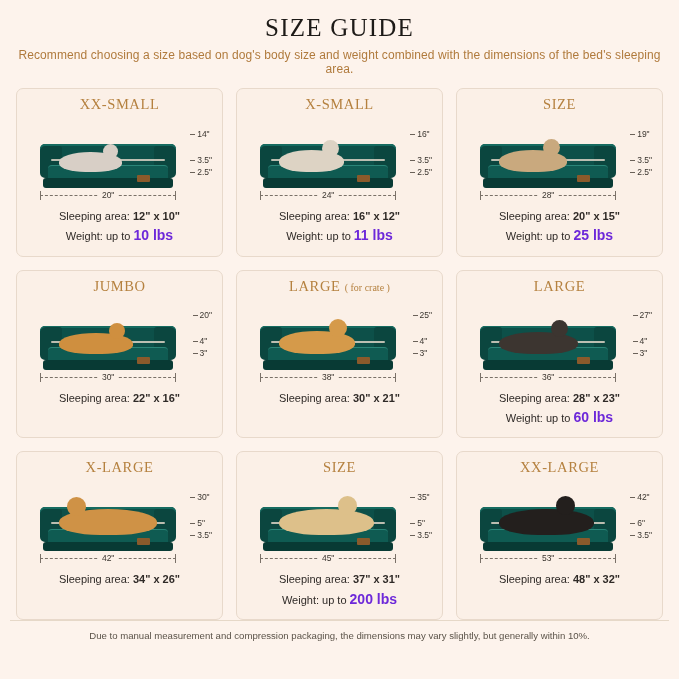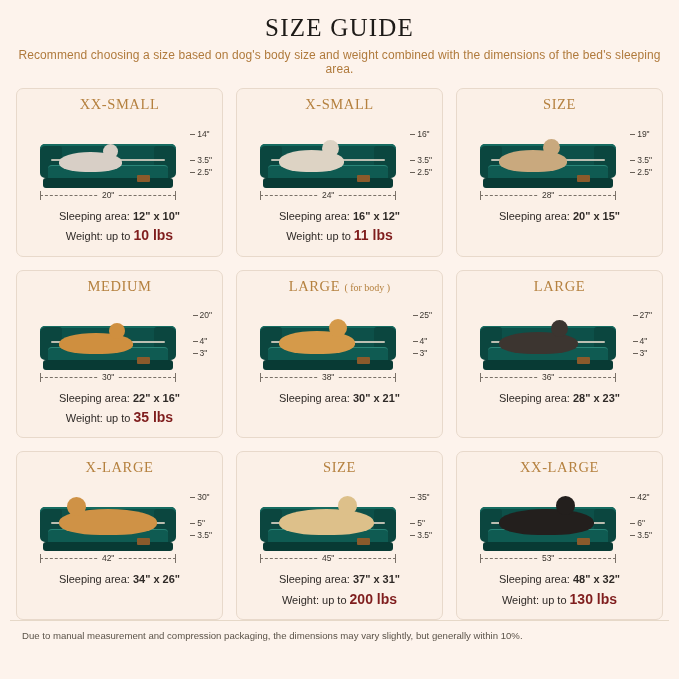"10 lbs" .weight-num { color: #7f1d1d -> #6d28d9 }
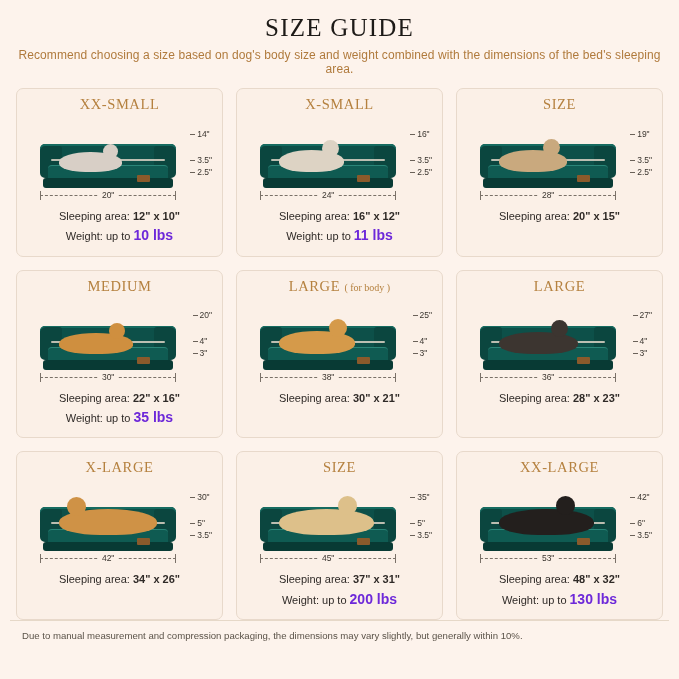"Weight: up to 25 lbs" div { html: none -> <div> <span>Weight: up to </span><span>25 lbs</span> </div> }
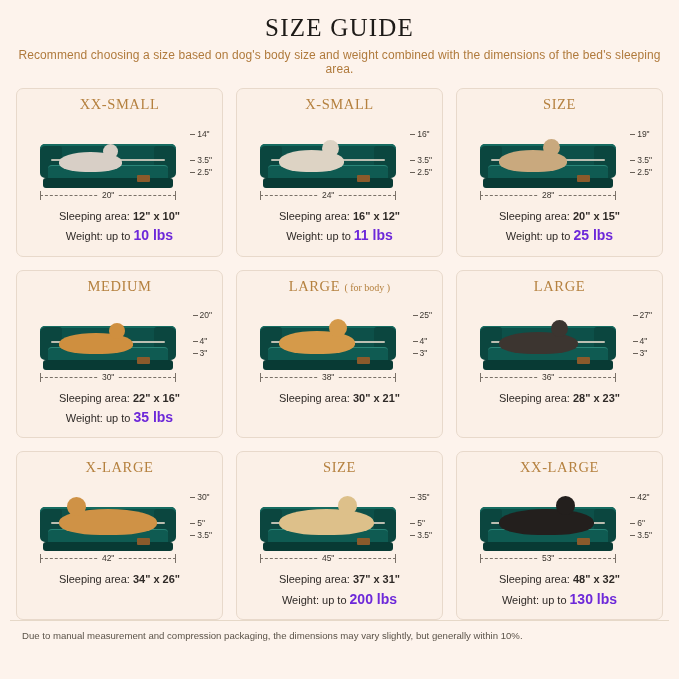"MEDIUM" span { text: MEDIUM -> JUMBO }
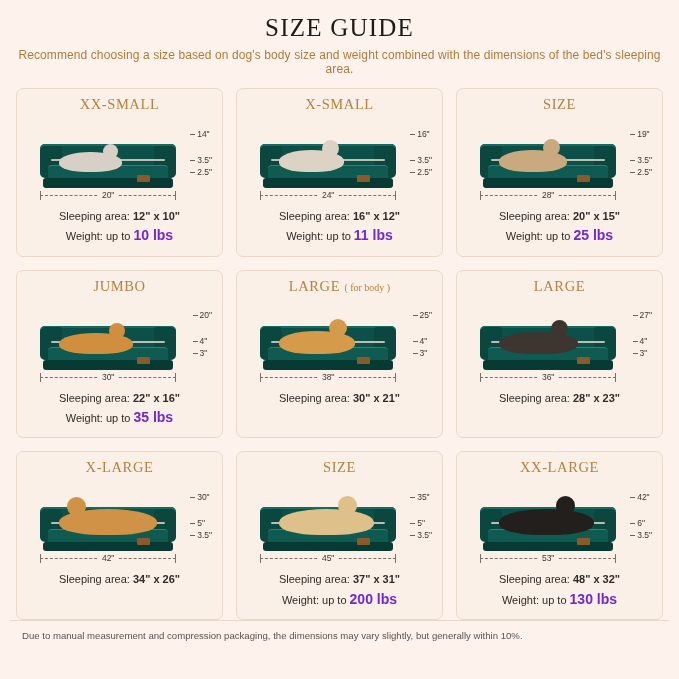"( for body )" span.crate { text: body -> crate }
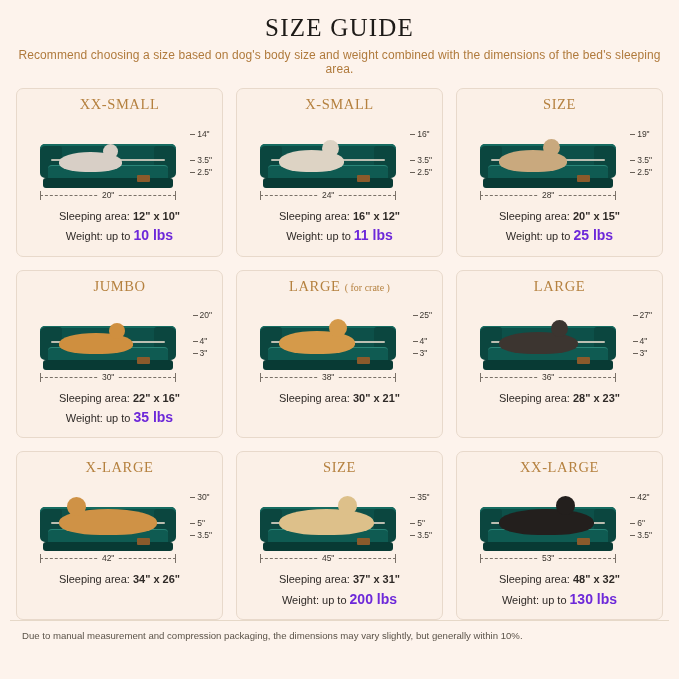"Weight: up to 35 lbs" div { html: <div> <span>Weight: up to </span><span>35 lbs</span> </div> -> none }
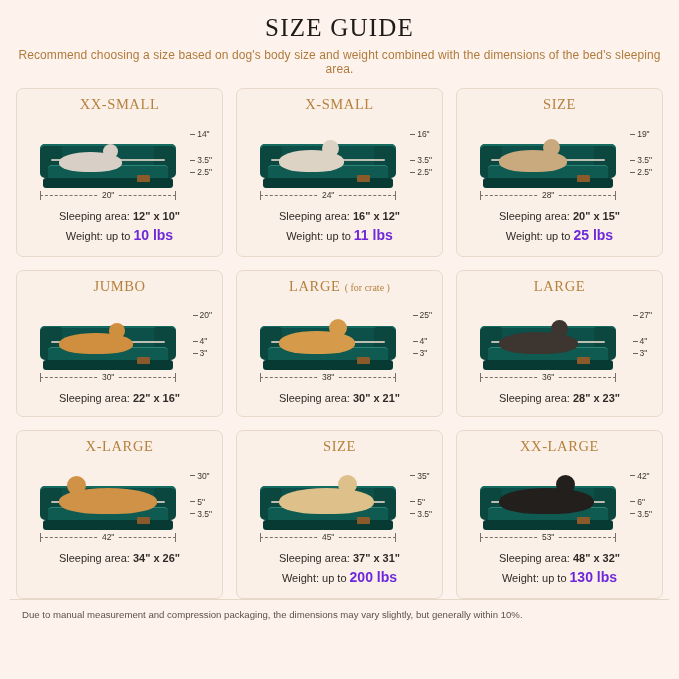"Weight: up to 60 lbs" div { html: none -> <div> <span>Weight: up to </span><span>60 lbs</span> </div> }
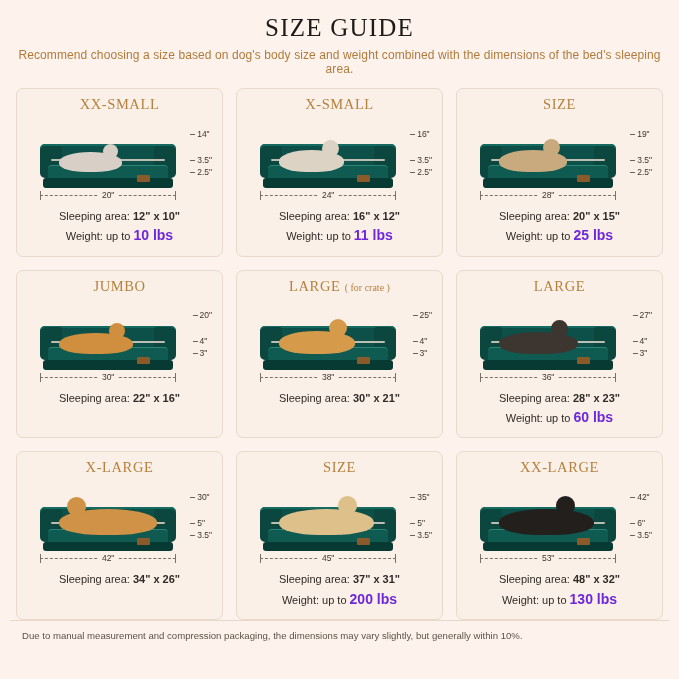"Weight: up to 130 lbs" div { html: <div> <span>Weight: up to </span><span>130 lbs</span> </div> -> none }
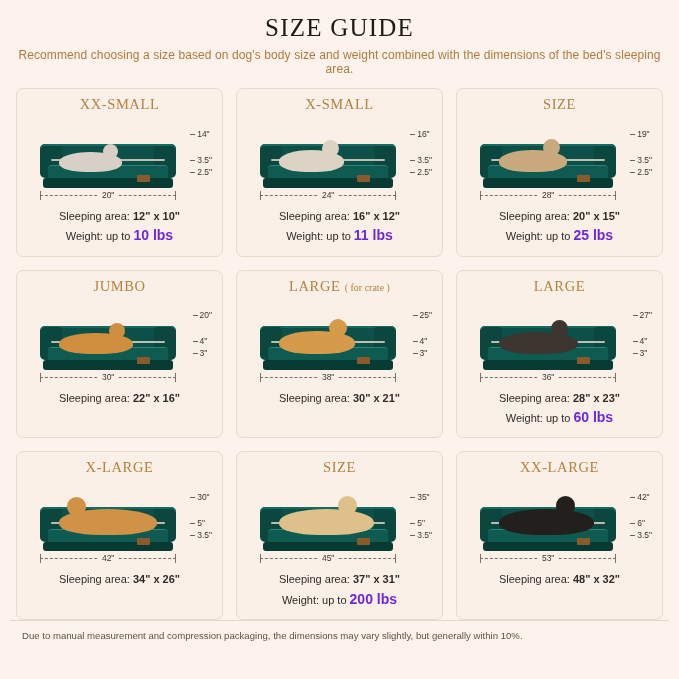"Due to manual measurement and" .footnote { text-align: left -> center }
